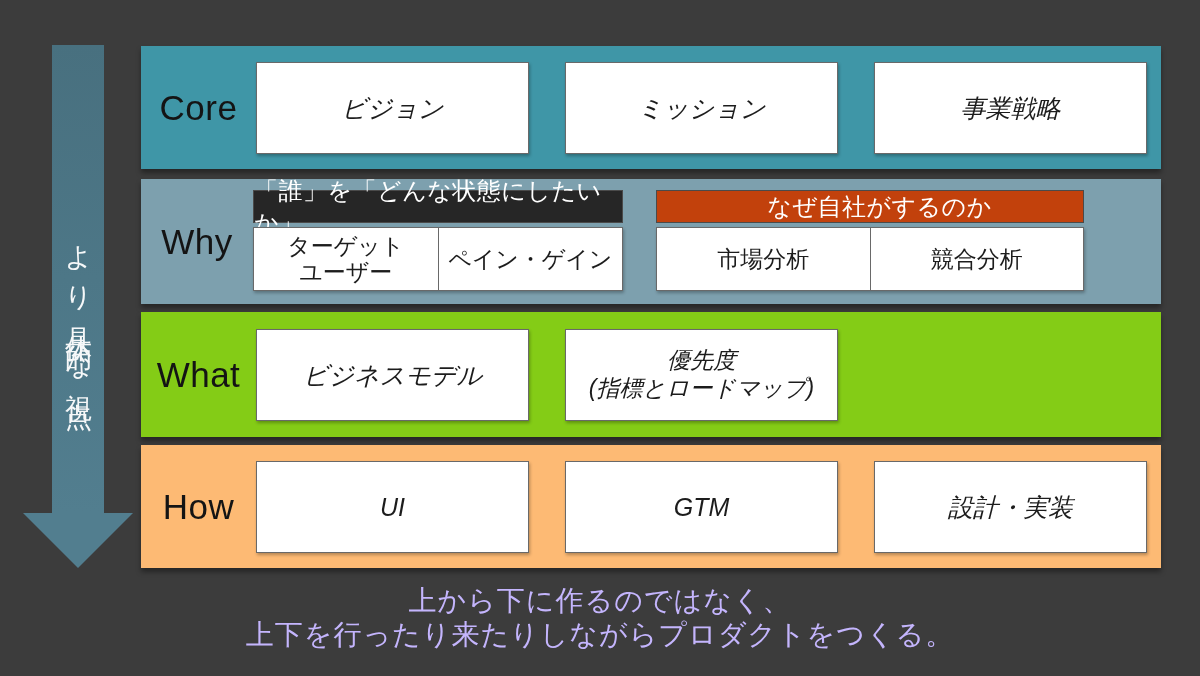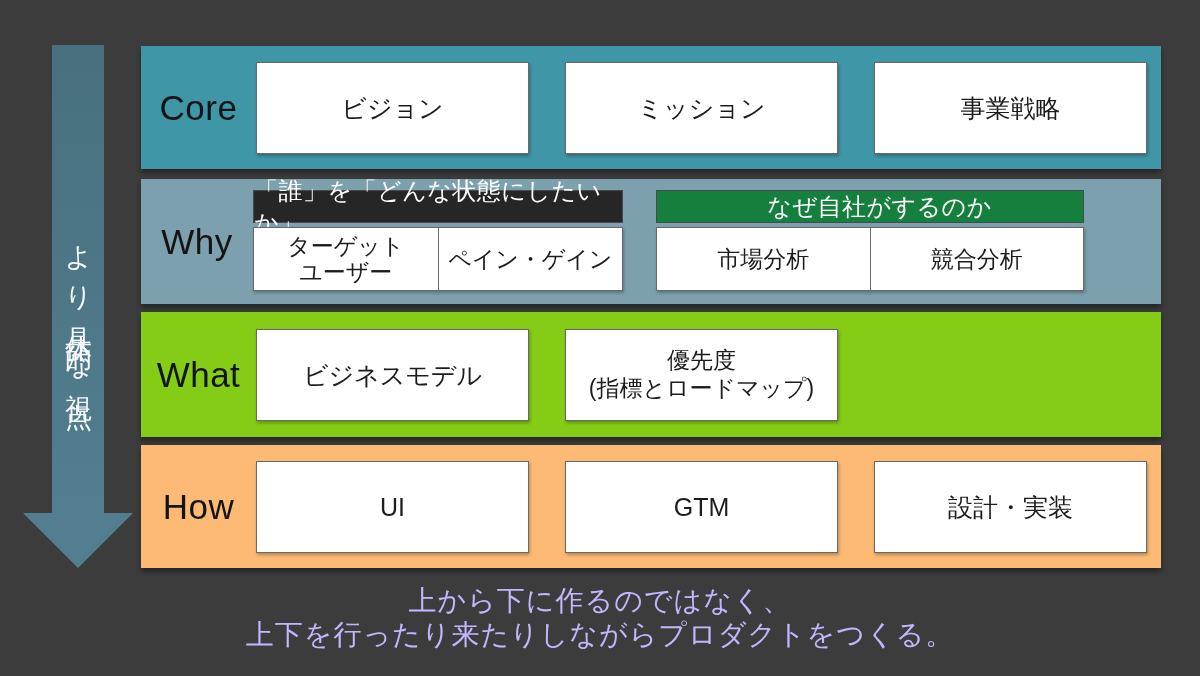"ビジョン" .boxes { font-style: none -> italic }
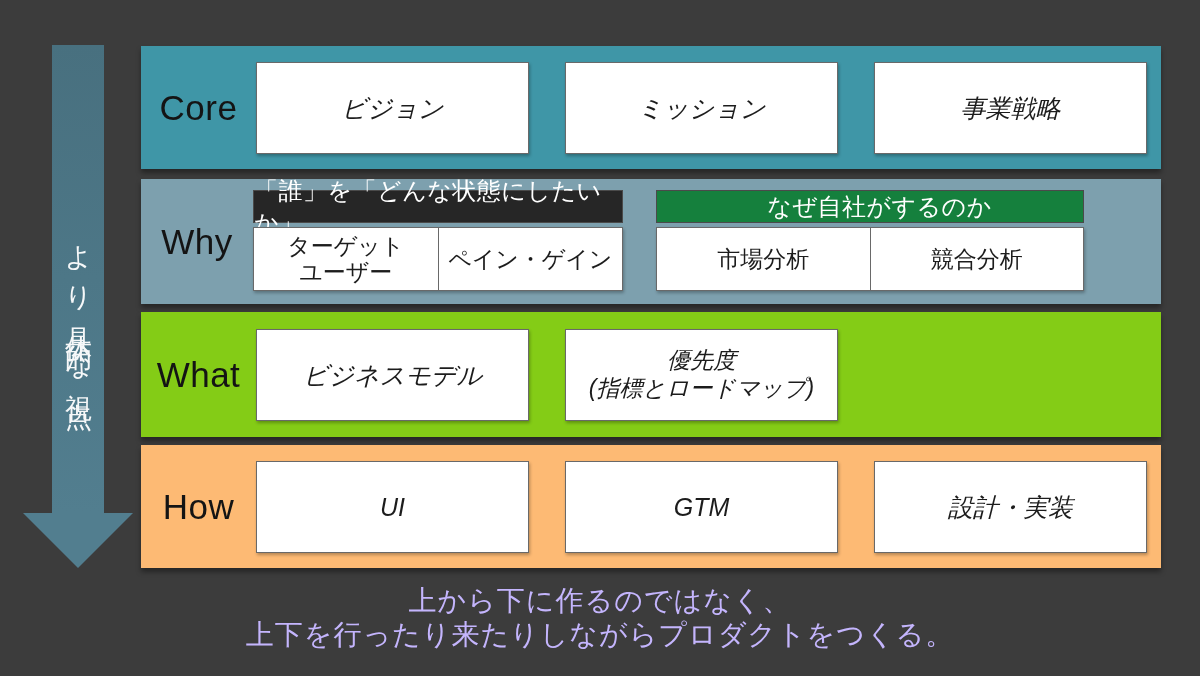"なぜ自社がするのか" div.group-header { background: #15803d -> #c2410c }
